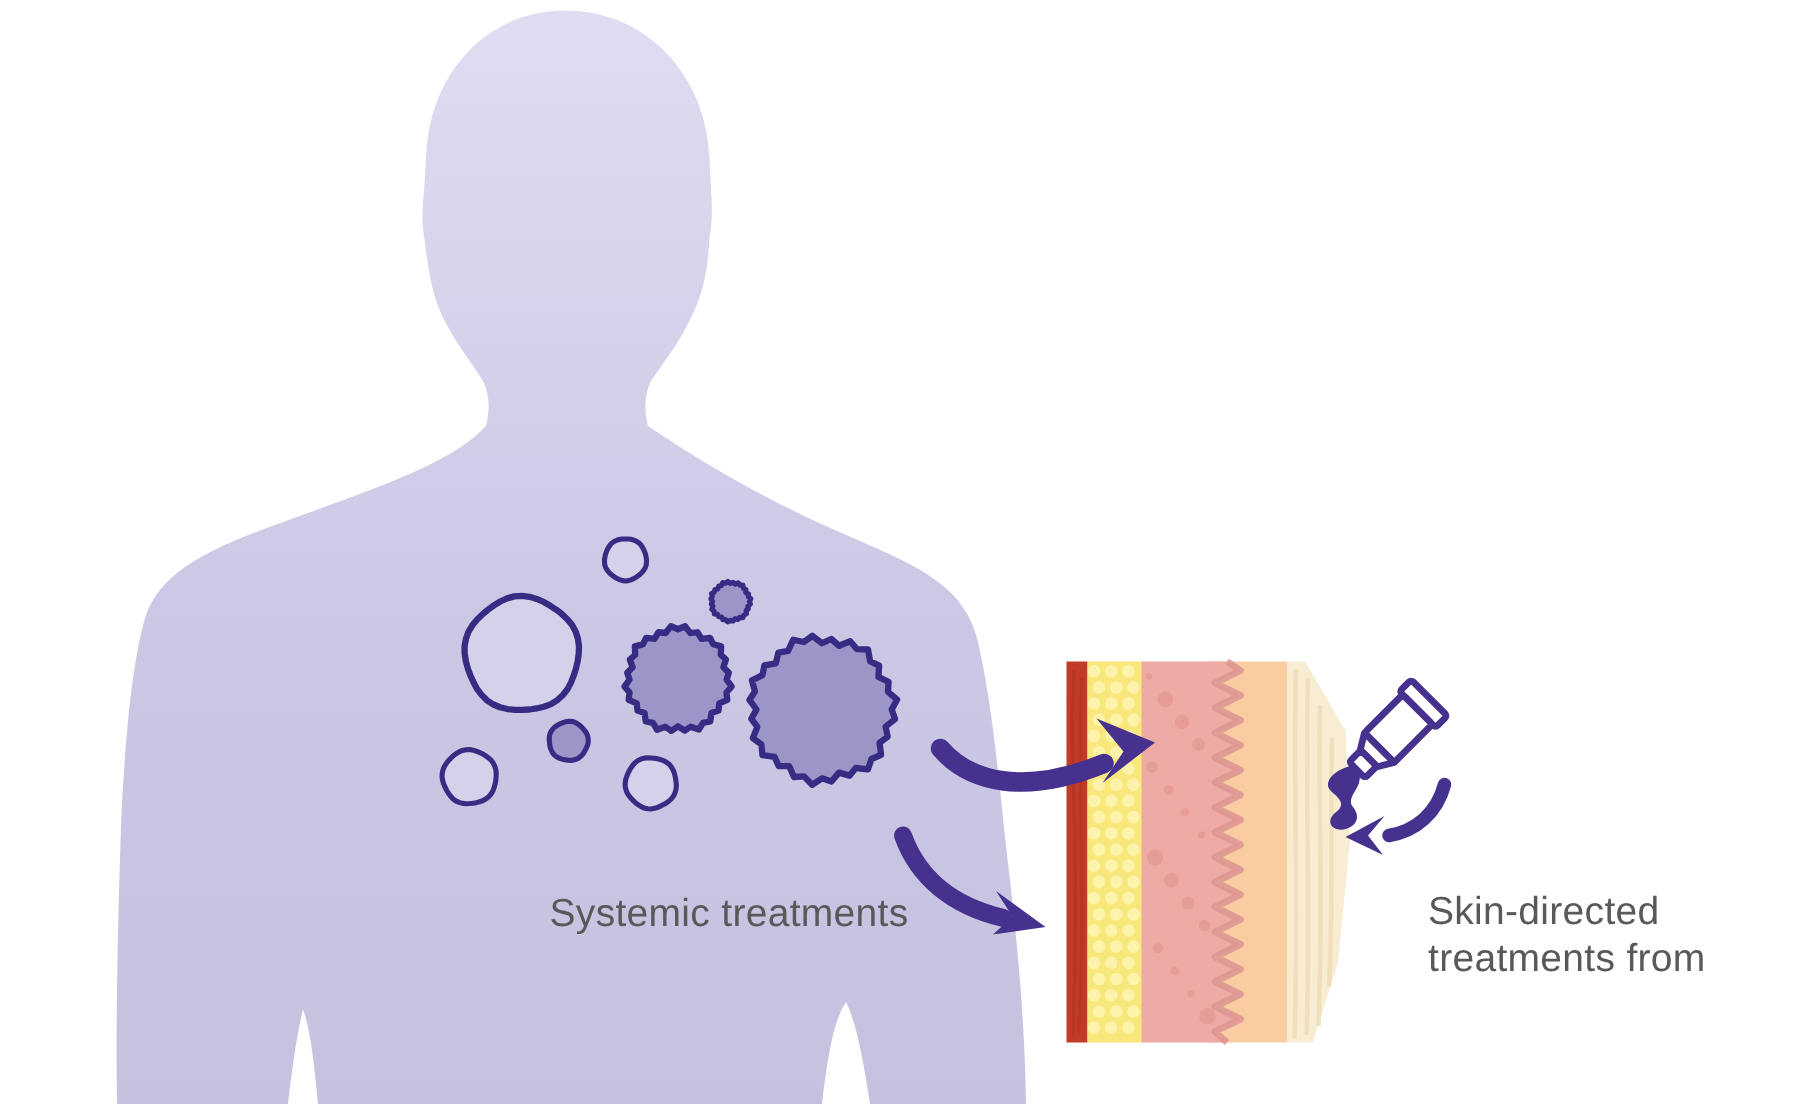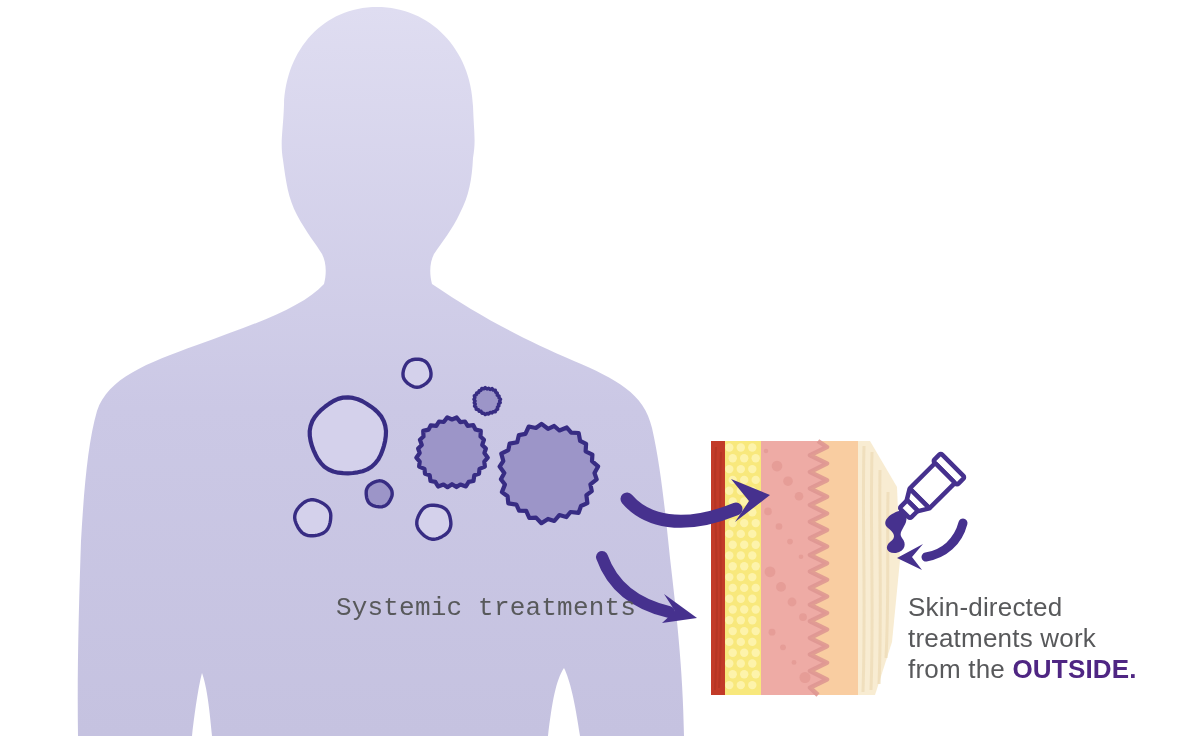"Systemic treatments" #cap-left { font-family: Liberation Mono, monospace -> none }
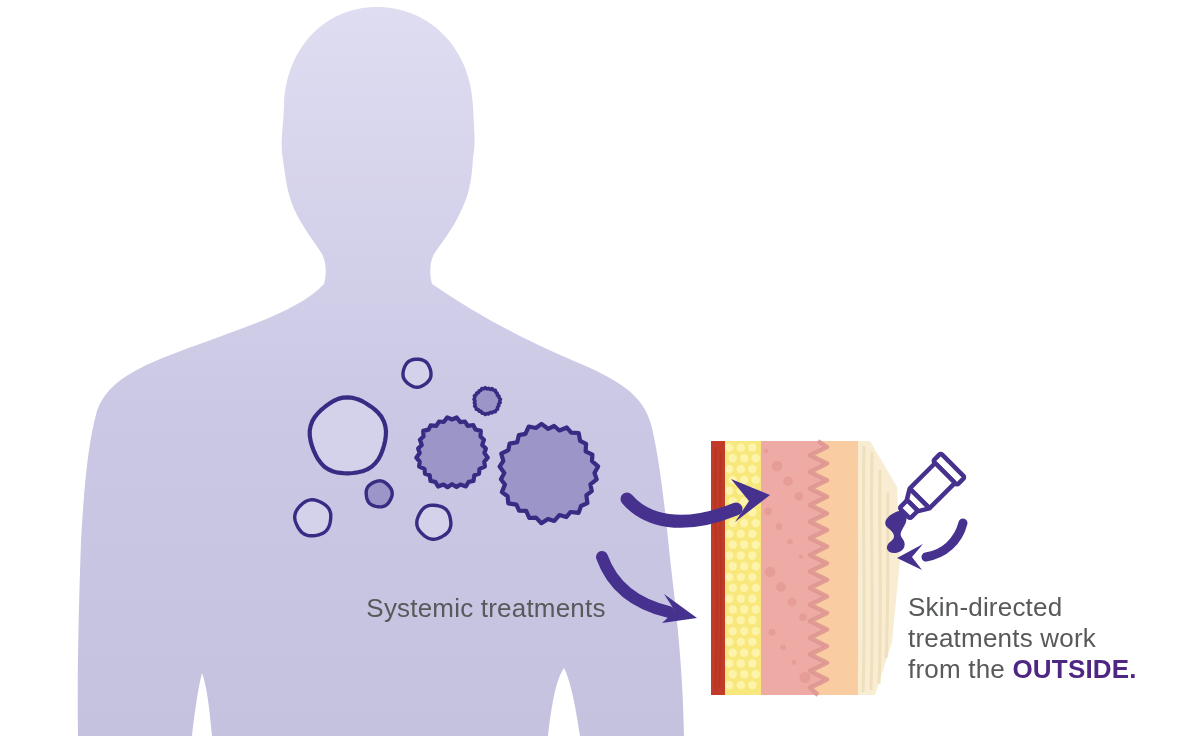"Skin-directed" #cap-right { left: 908px -> 952px }
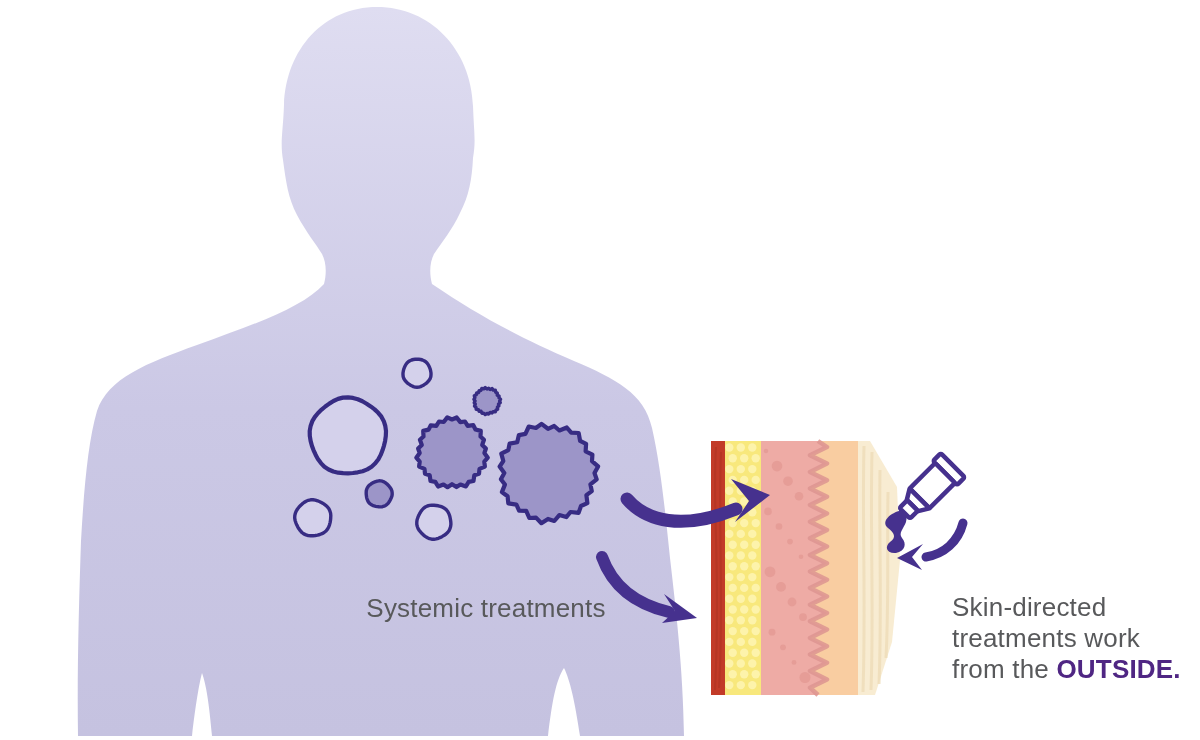"treatments work" span { text: work -> from }
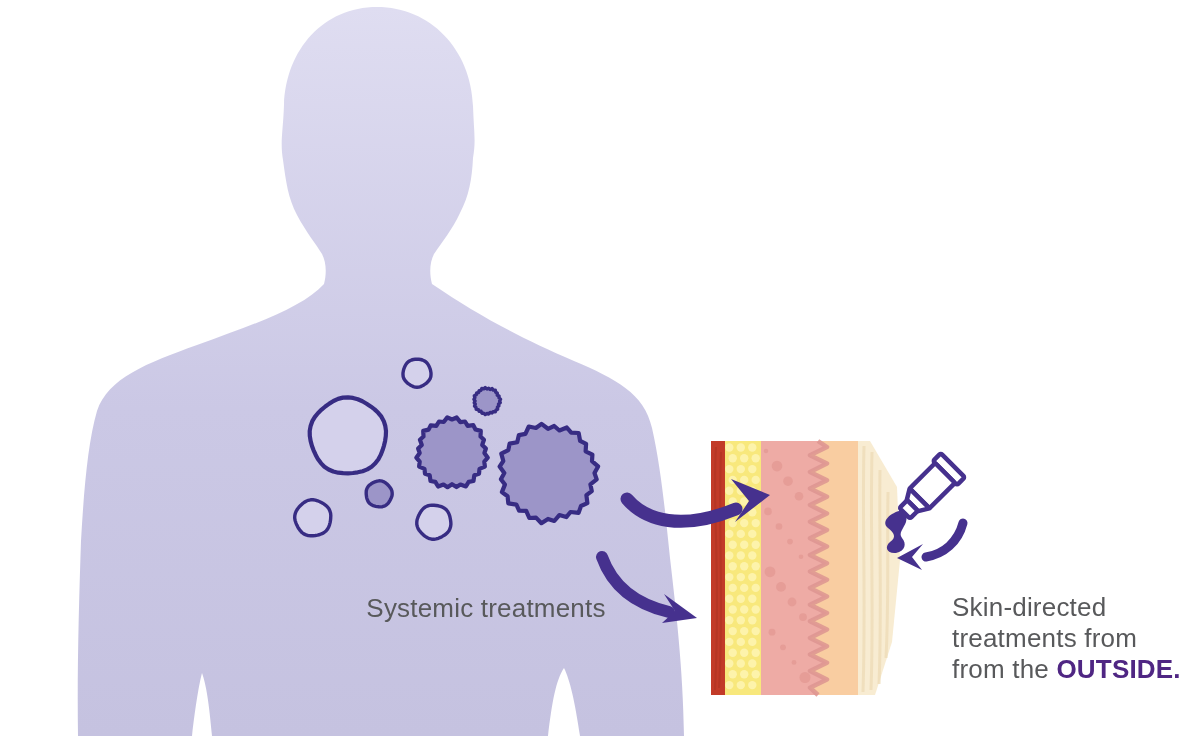"from the OUTSIDE." div { html: <div><span>from the </span><b>OUTSIDE.</b></div> -> none }
